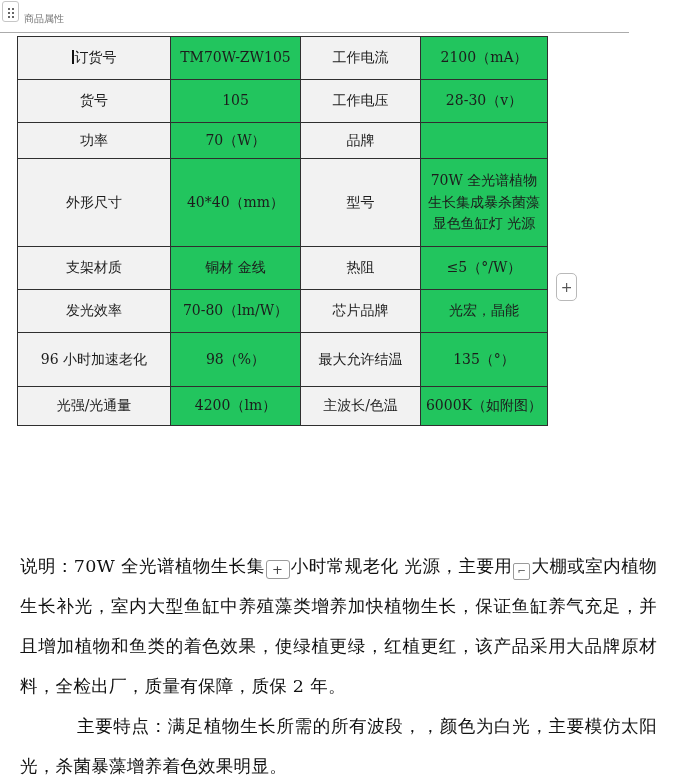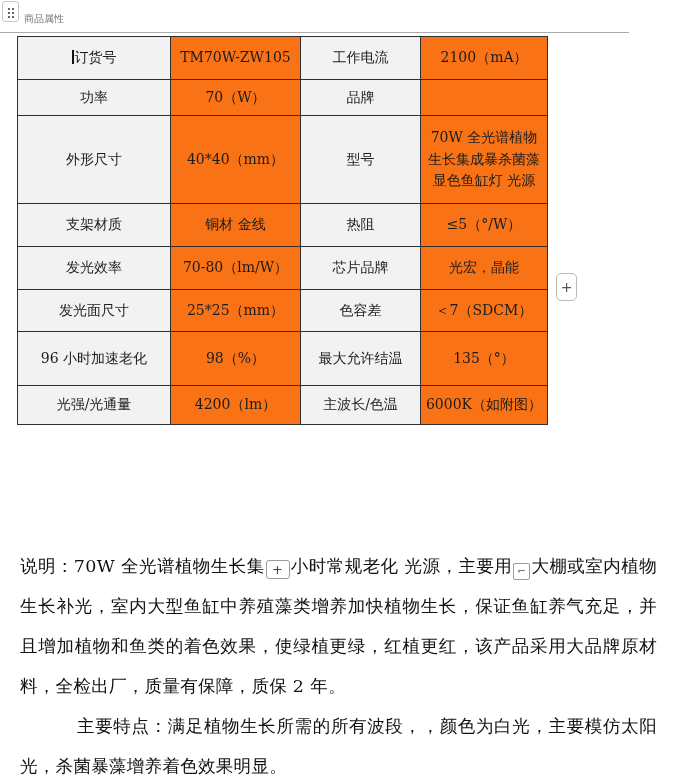"订货号" .spec-table { background: #f97316 -> #22c55e }
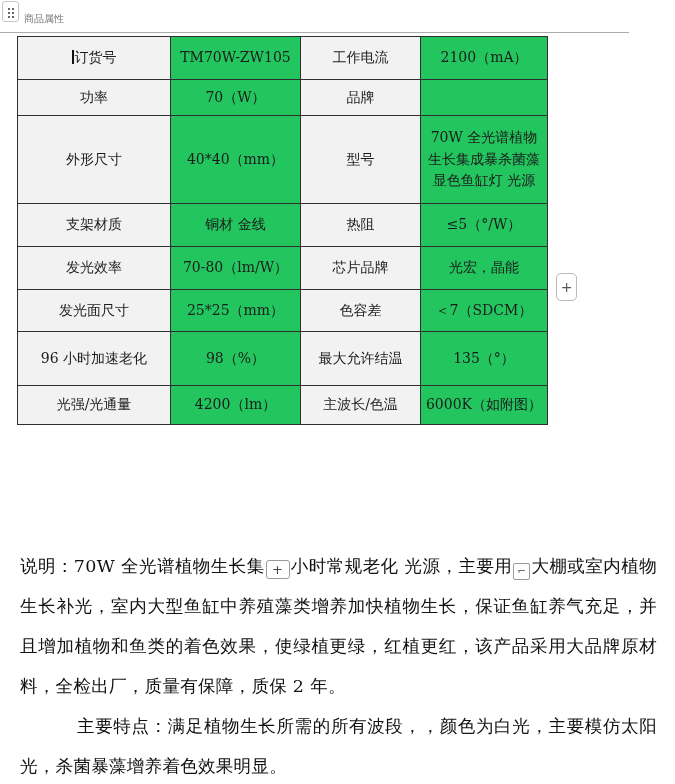"货号" tr { html: none -> <tr> <td>货号</td> <td>105</td> <td>工作电压</td> <td>28-30（v）</td> </tr> }
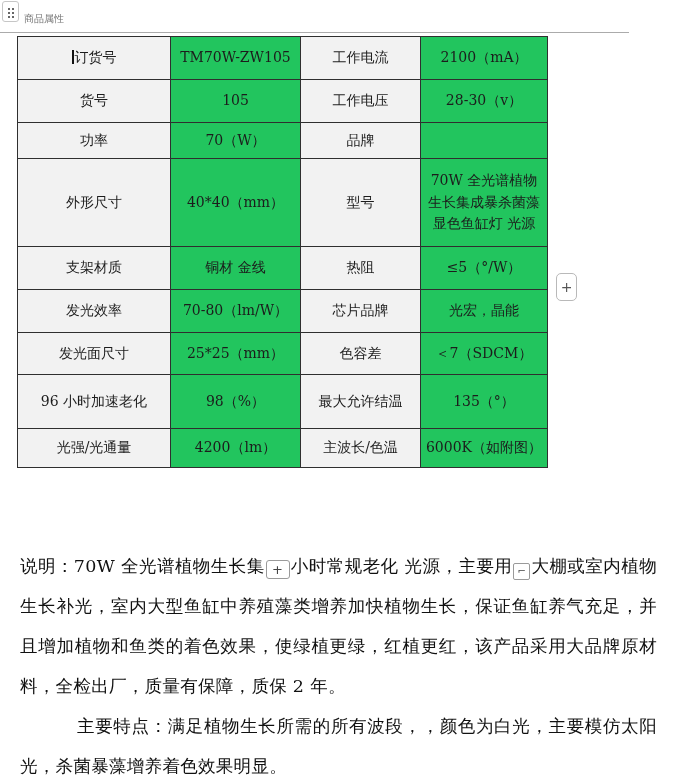"发光面尺寸" tr { html: <tr> <td>发光面尺寸</td> <td>25*25（mm）</td> <td>色容差</td> <td>＜7（SDCM）</td> </tr> -> none }
